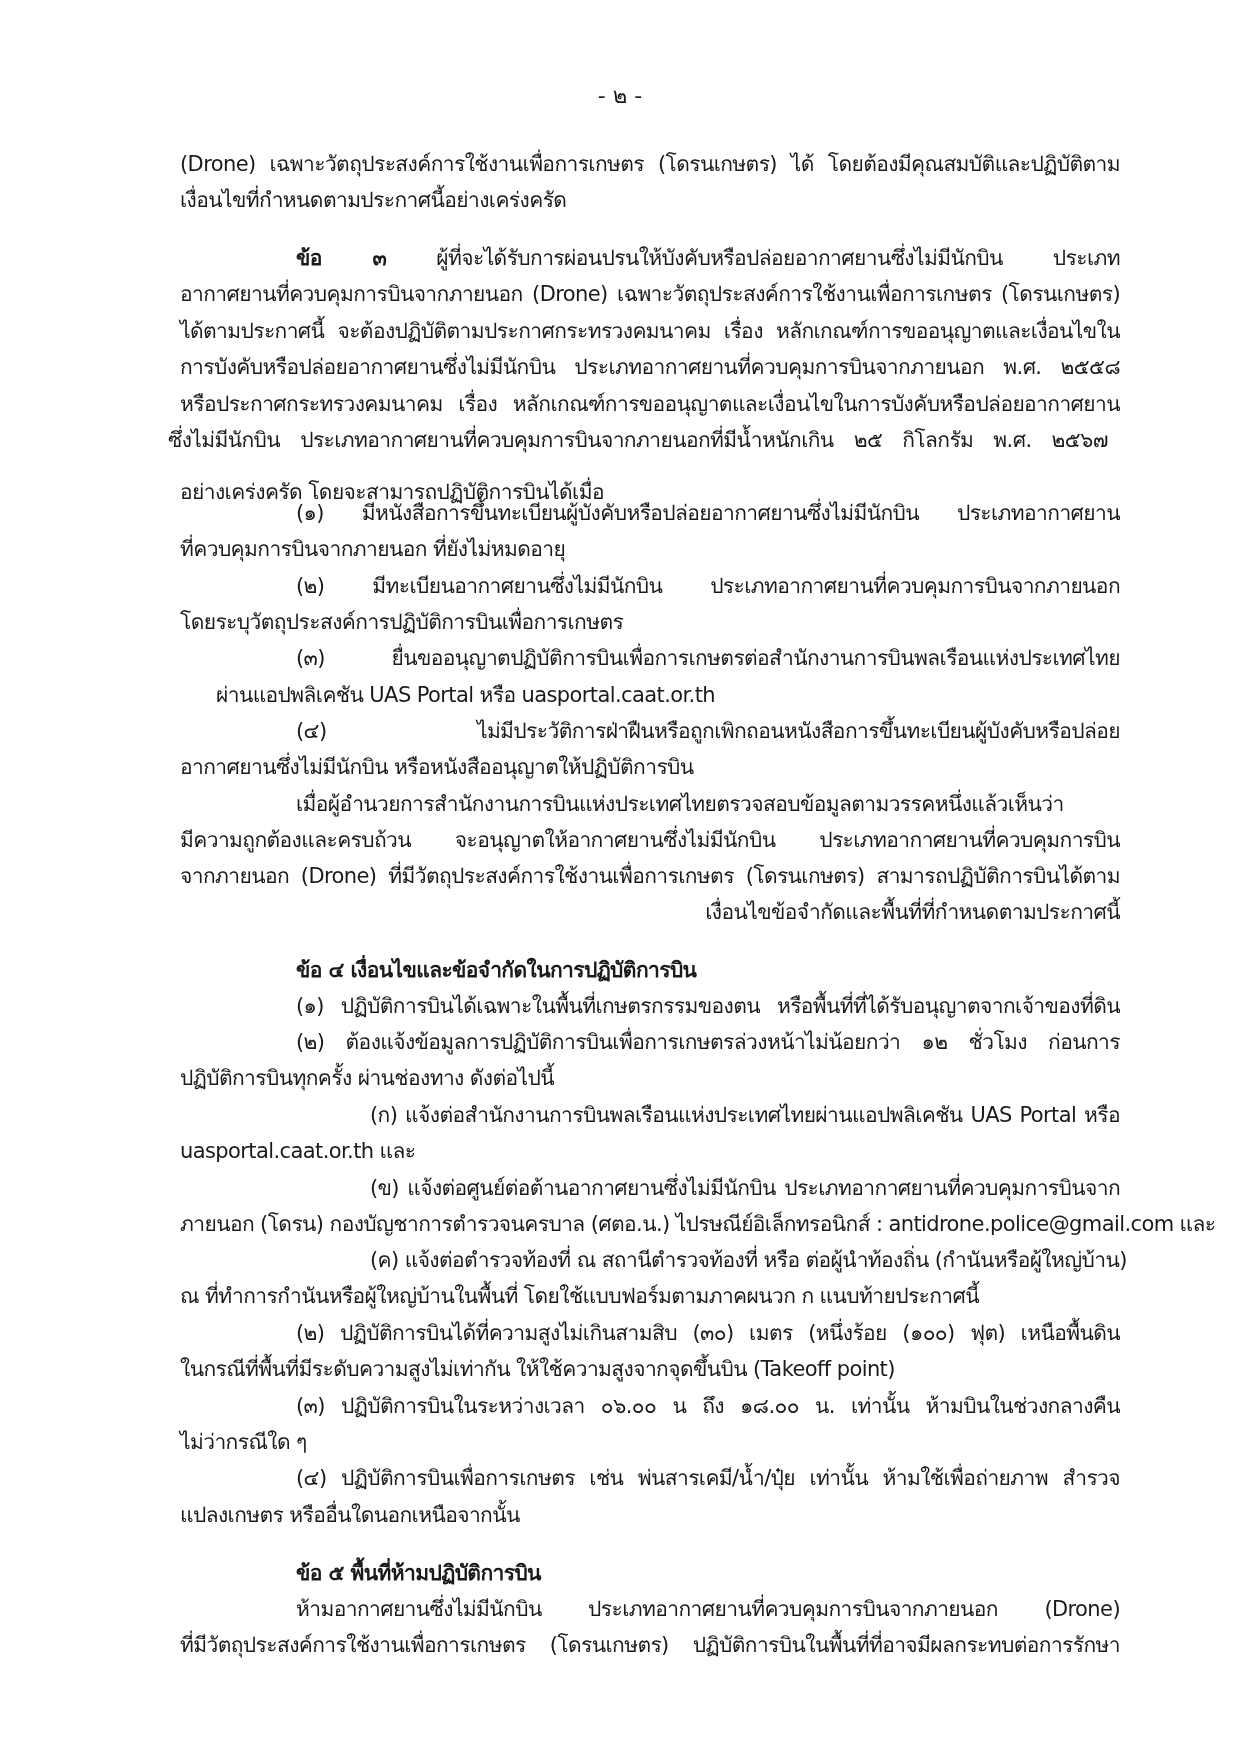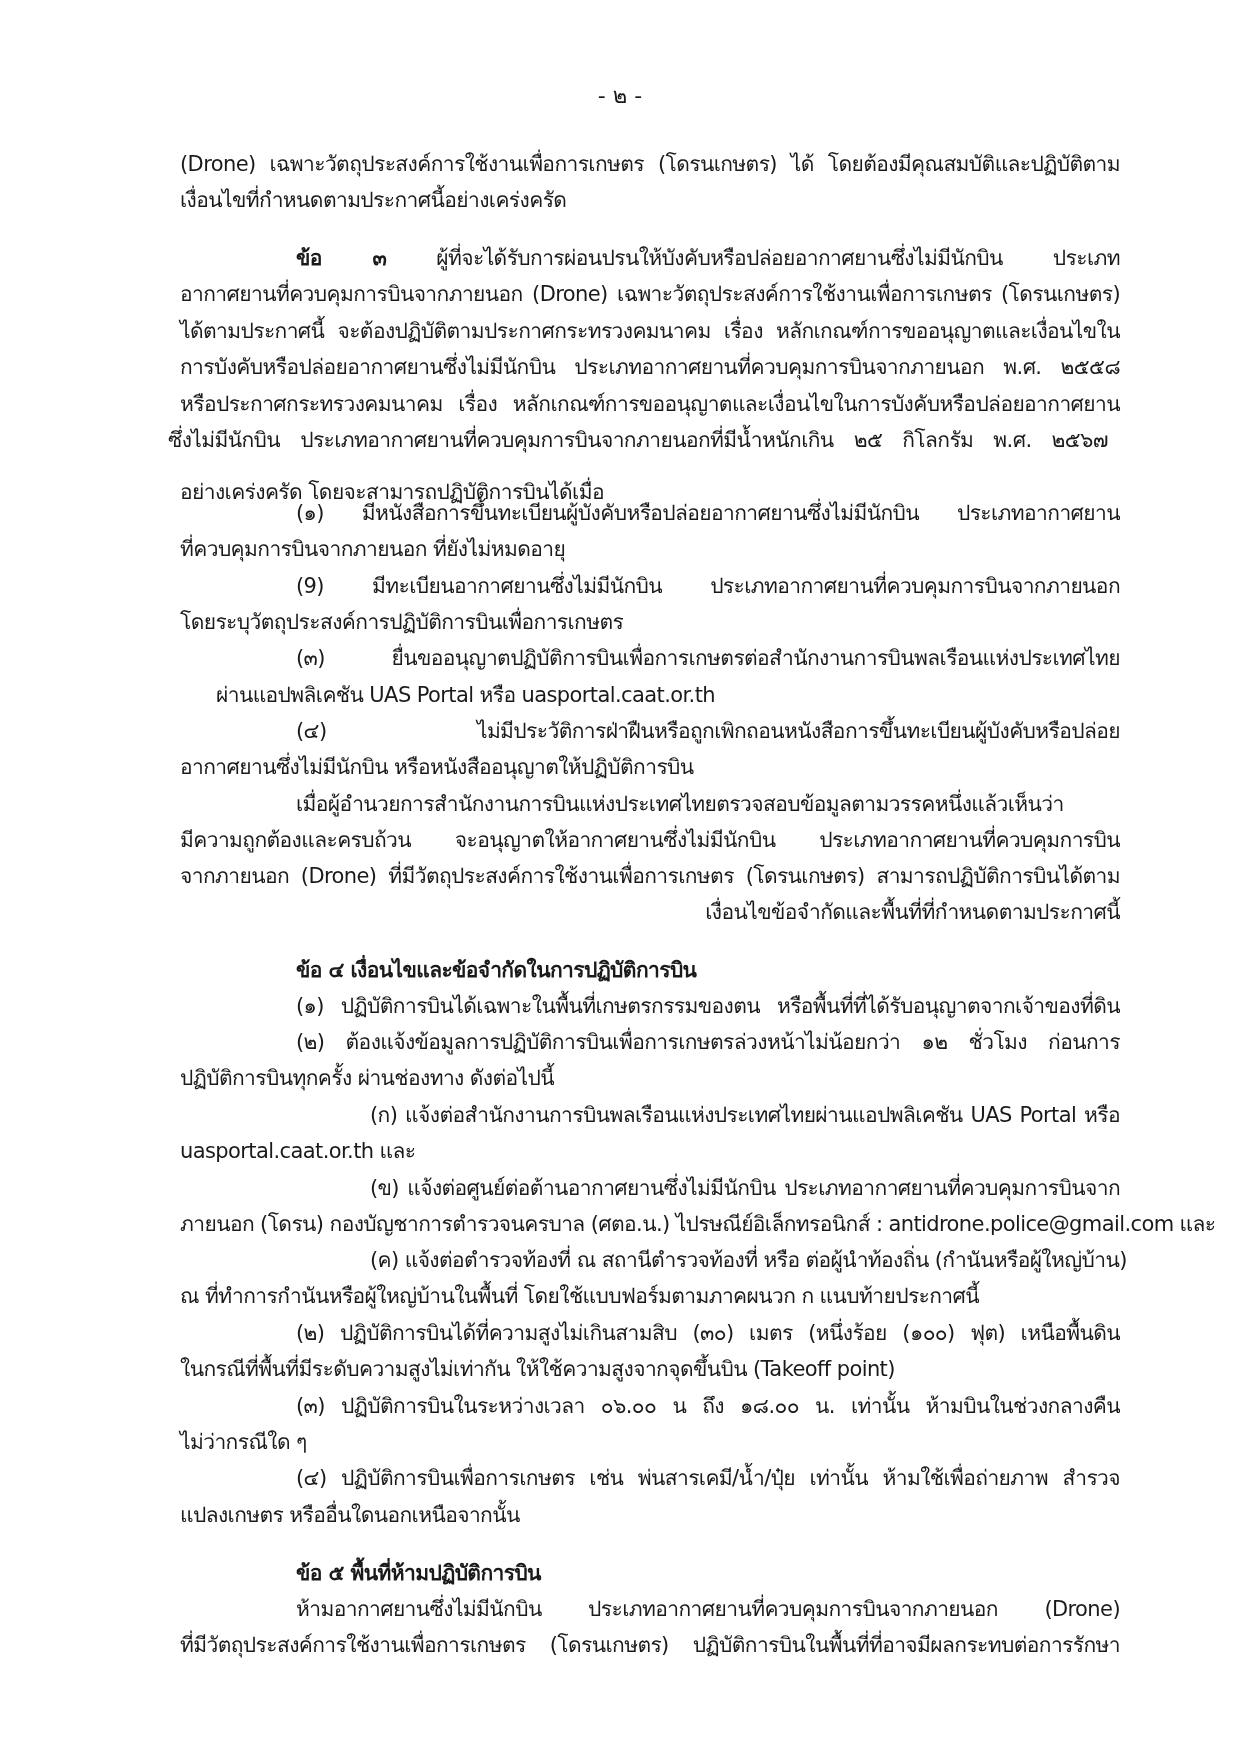"(9) มีทะเบียนอากาศยานซึ่งไม่มีนักบิน" span { text: 9 -> ๒ }
